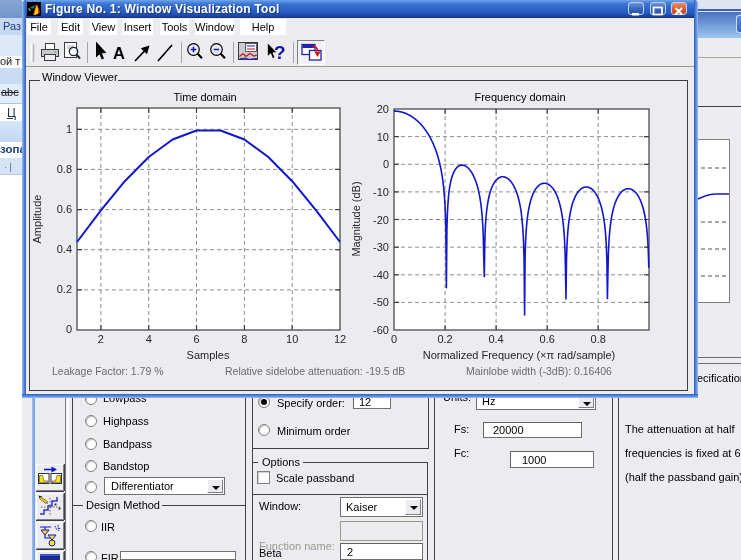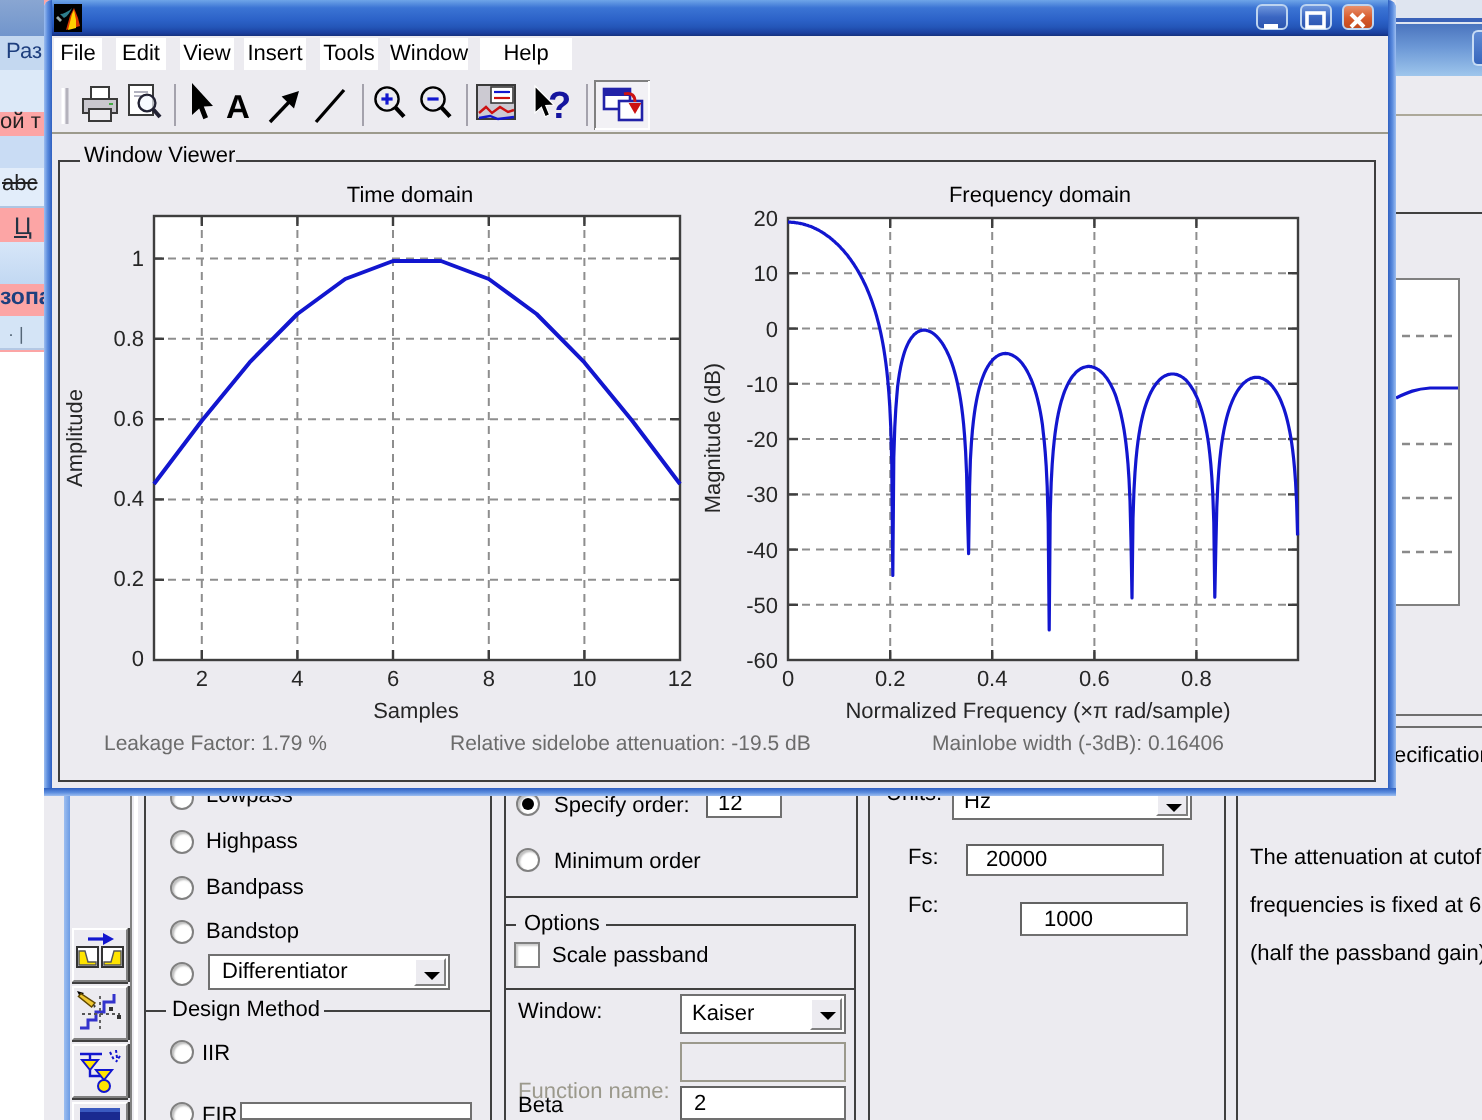"Figure No. 1: Window Visualization" span.cap { html: none -> <span>Figure No. 1: Window Visualization Tool</span> }
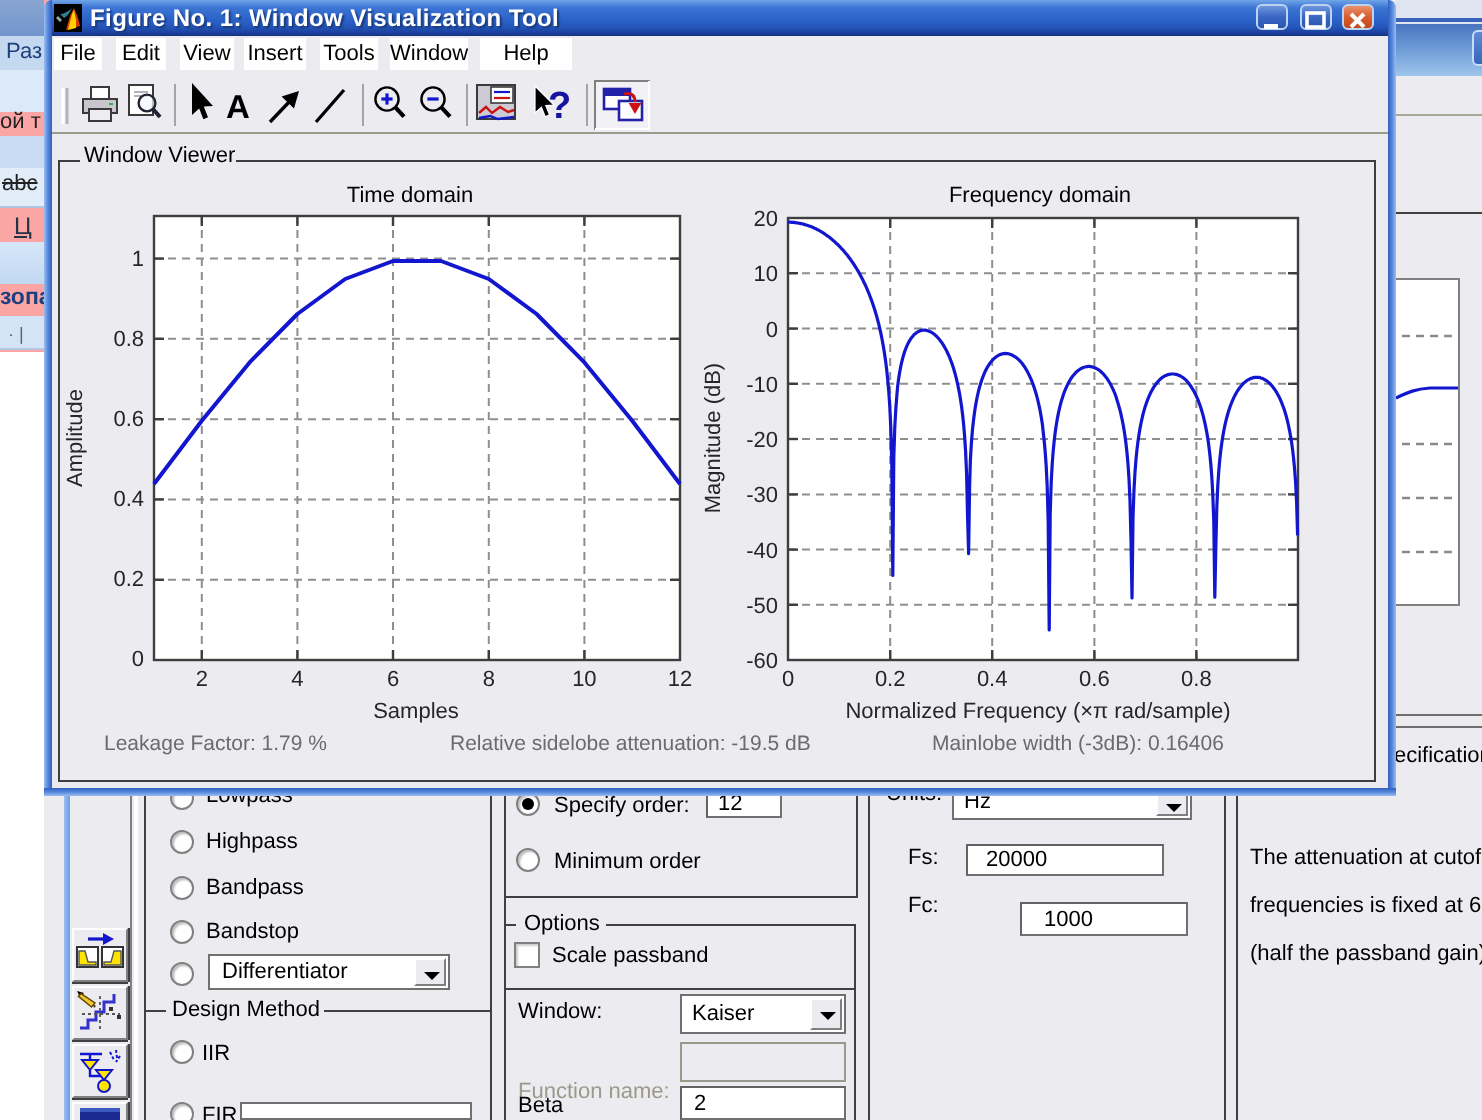"Раз" #word { background: #fca5a5 -> #ffffff }
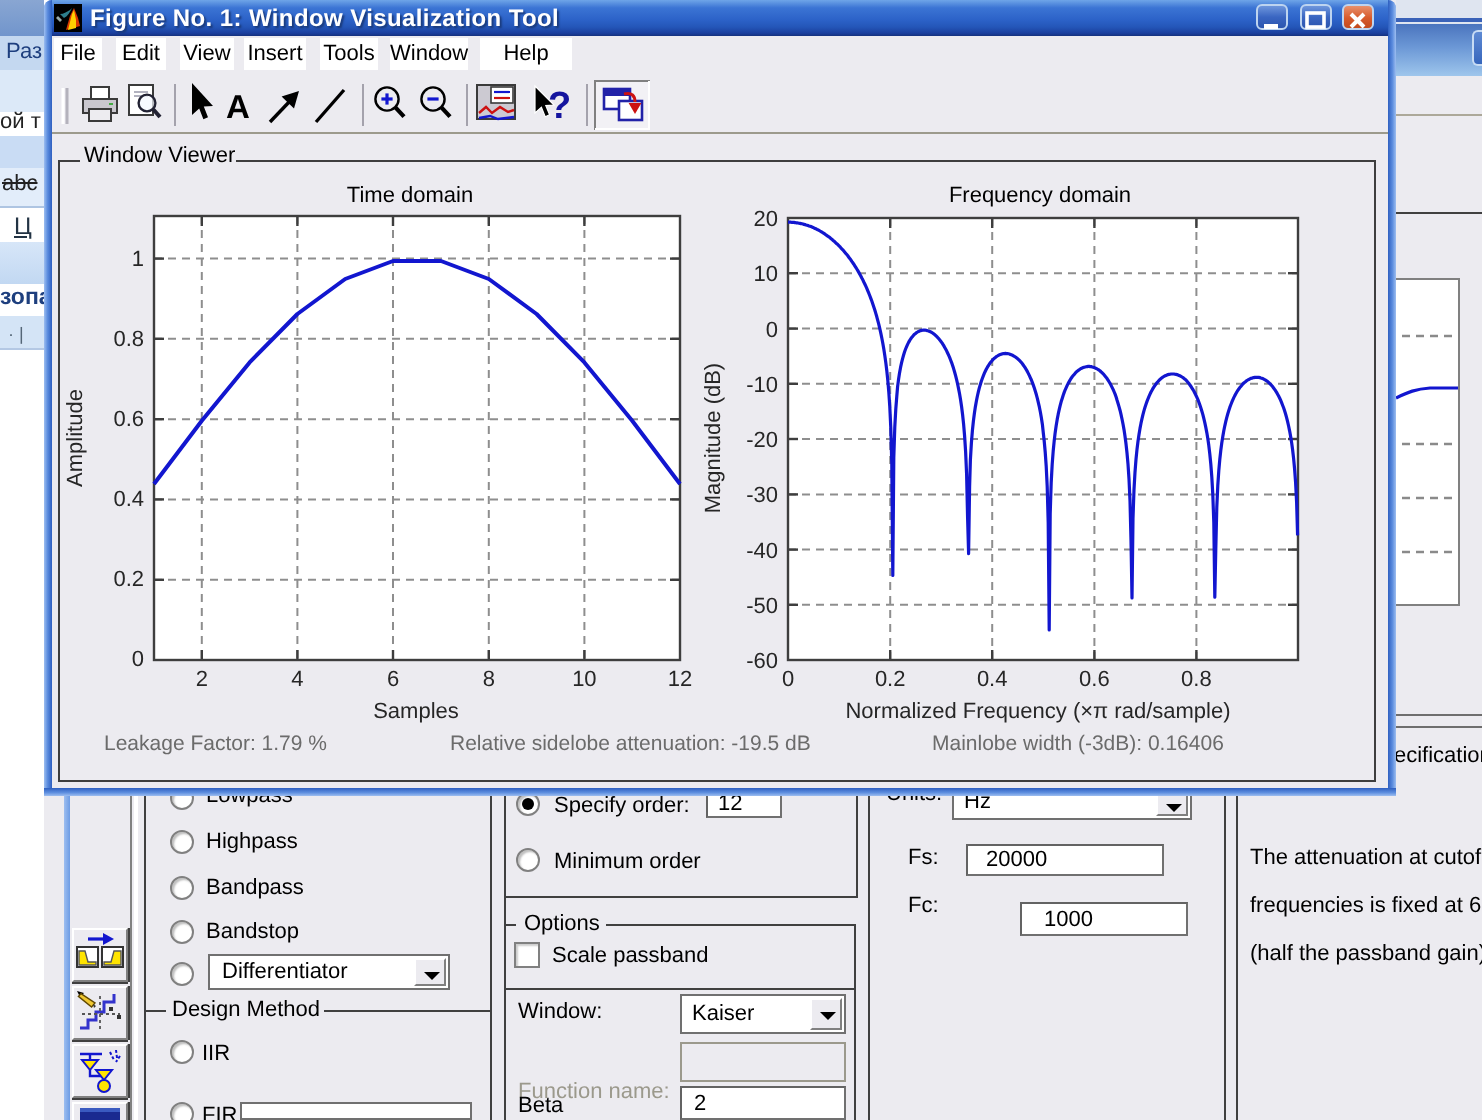"The attenuation at cutof" div.abs { text: cutof -> half }
